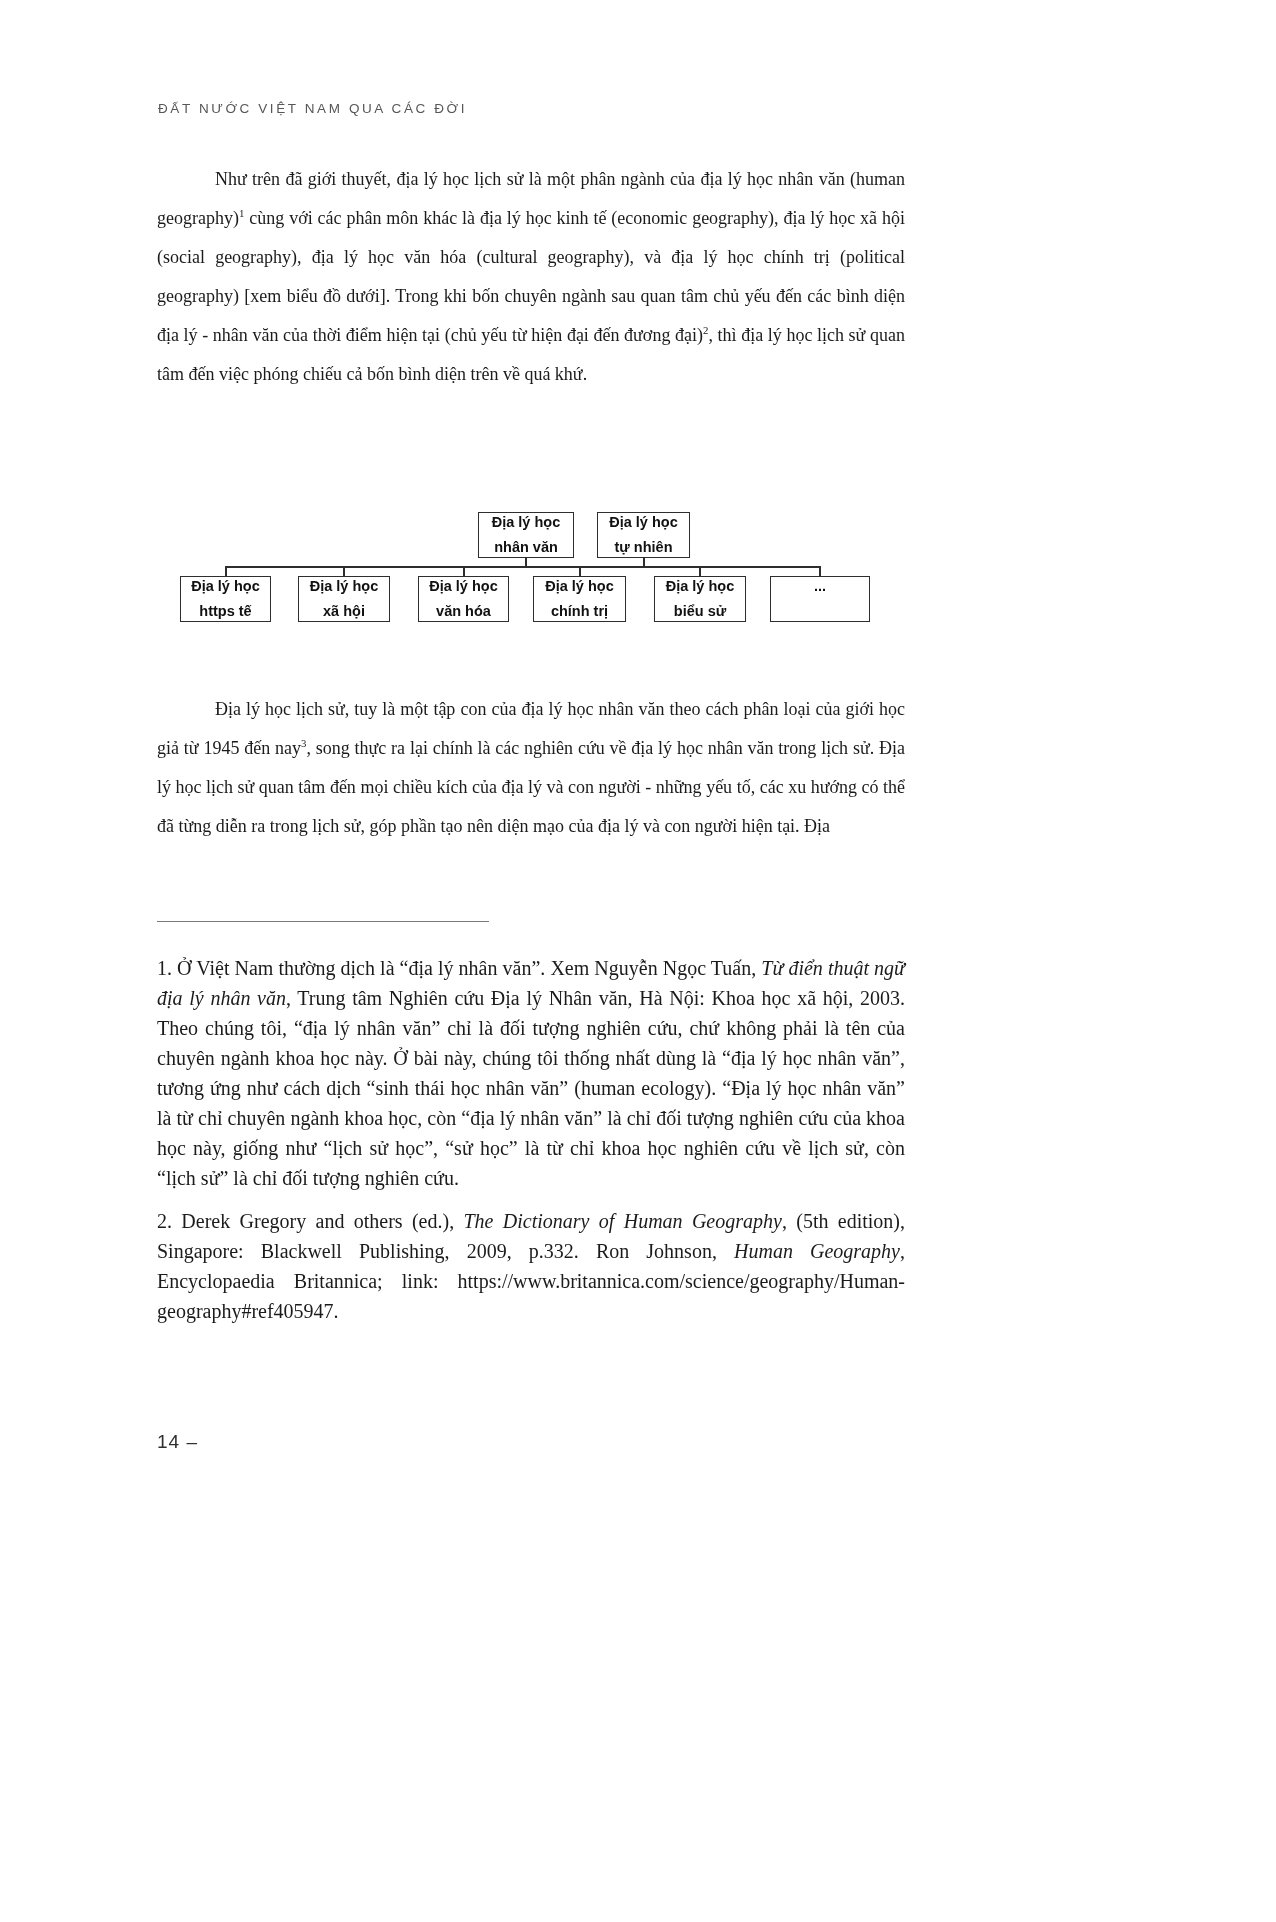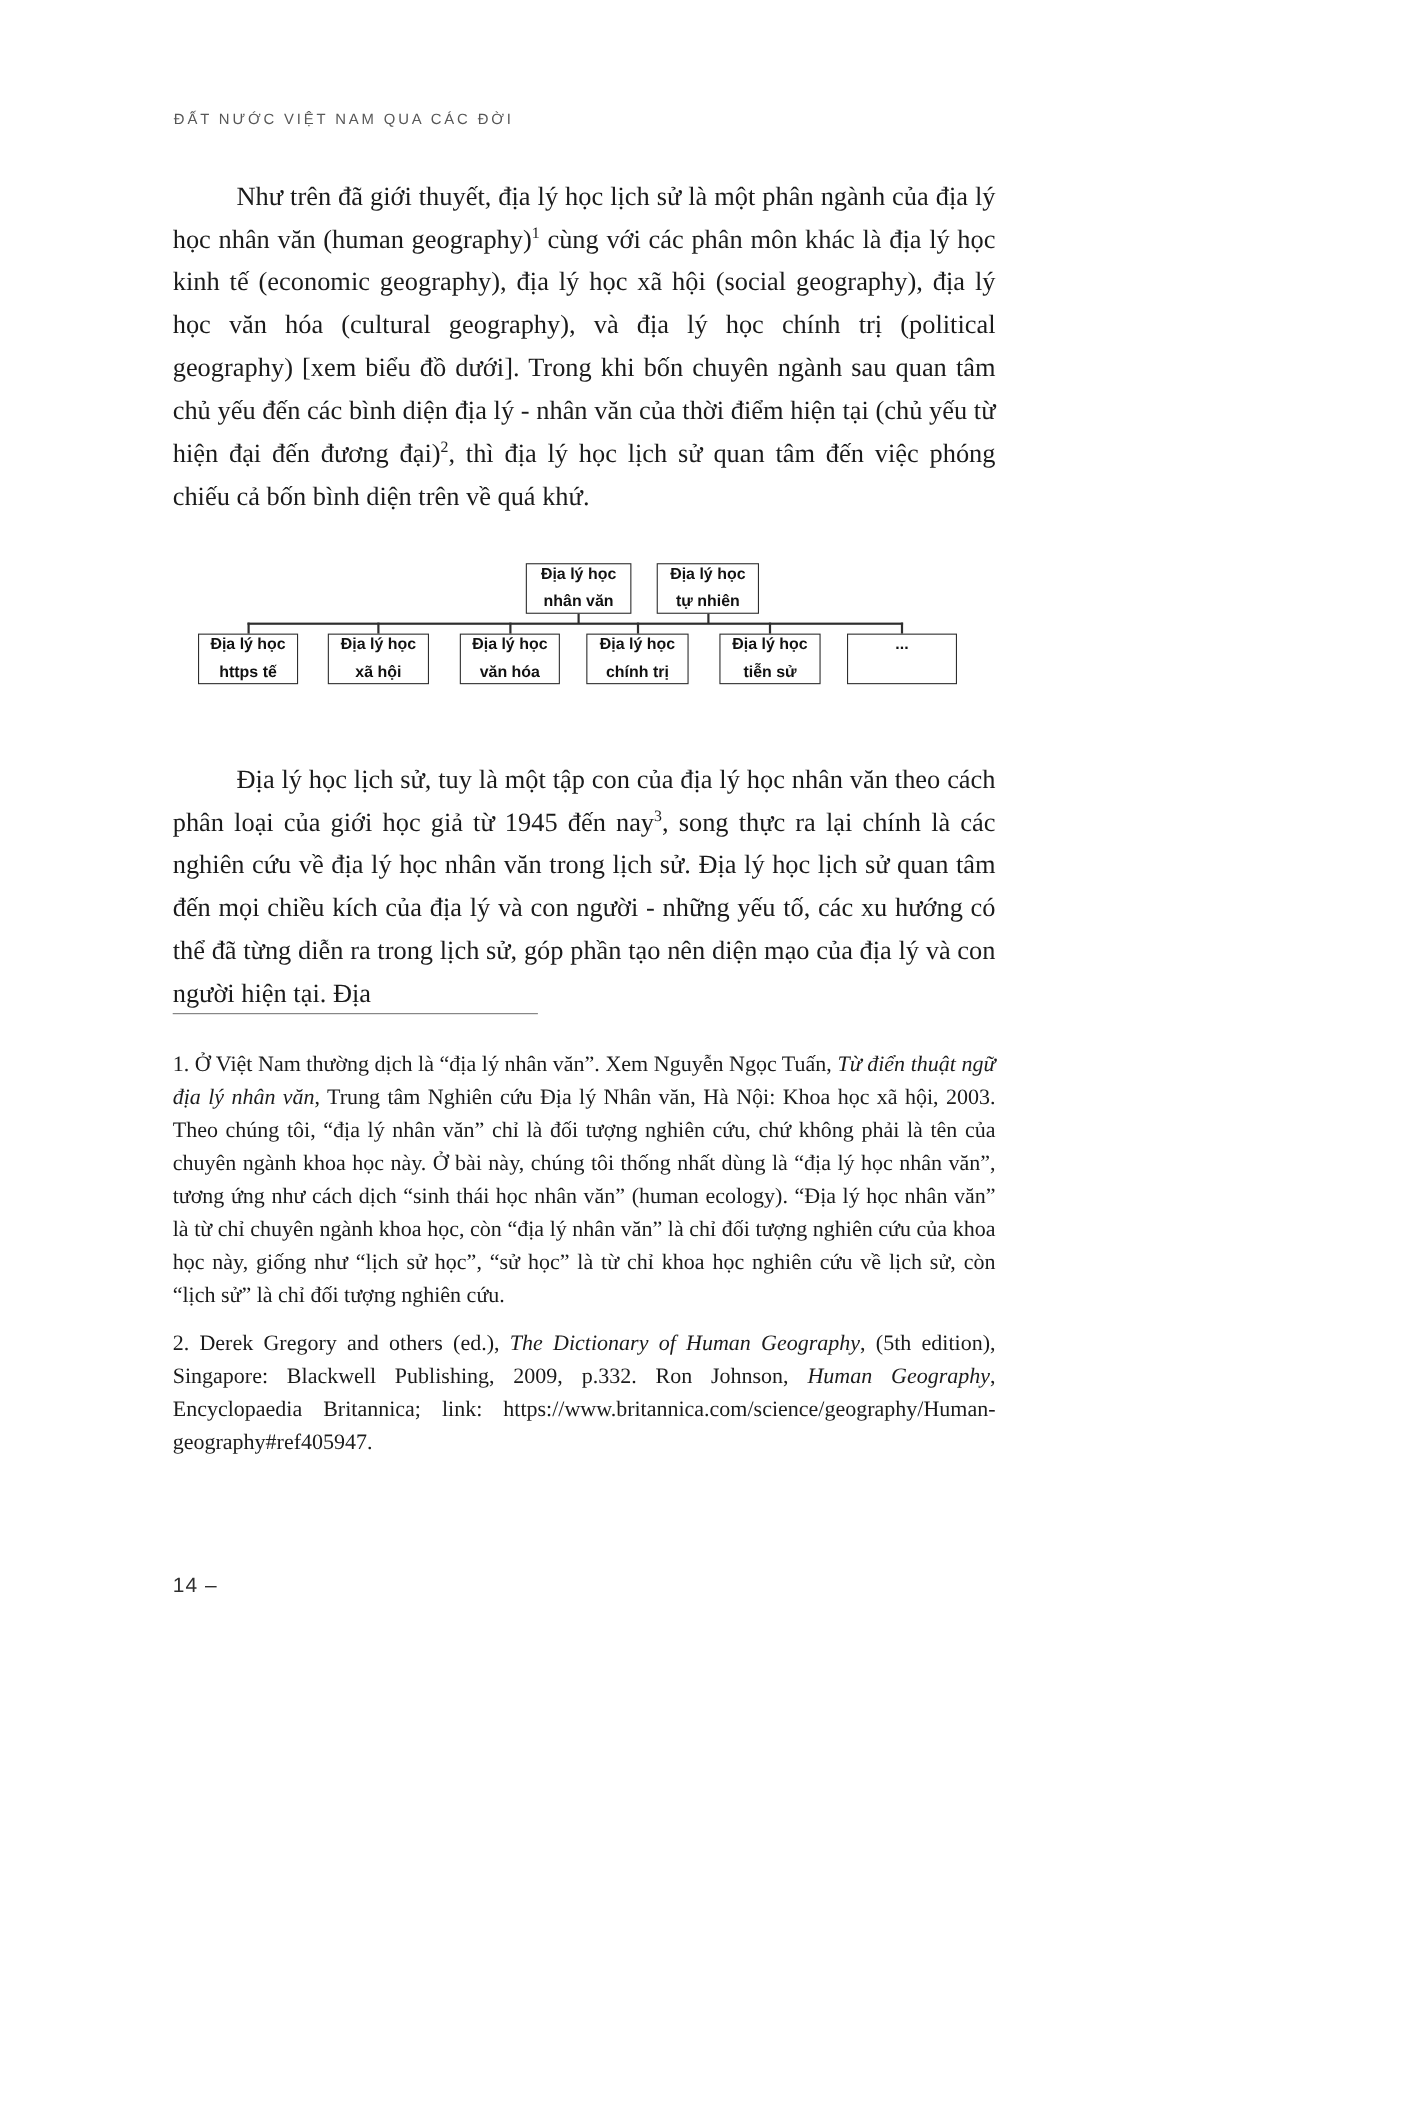"Như trên đã giới thuyết," .body-text { font-size: 24px -> 18px }
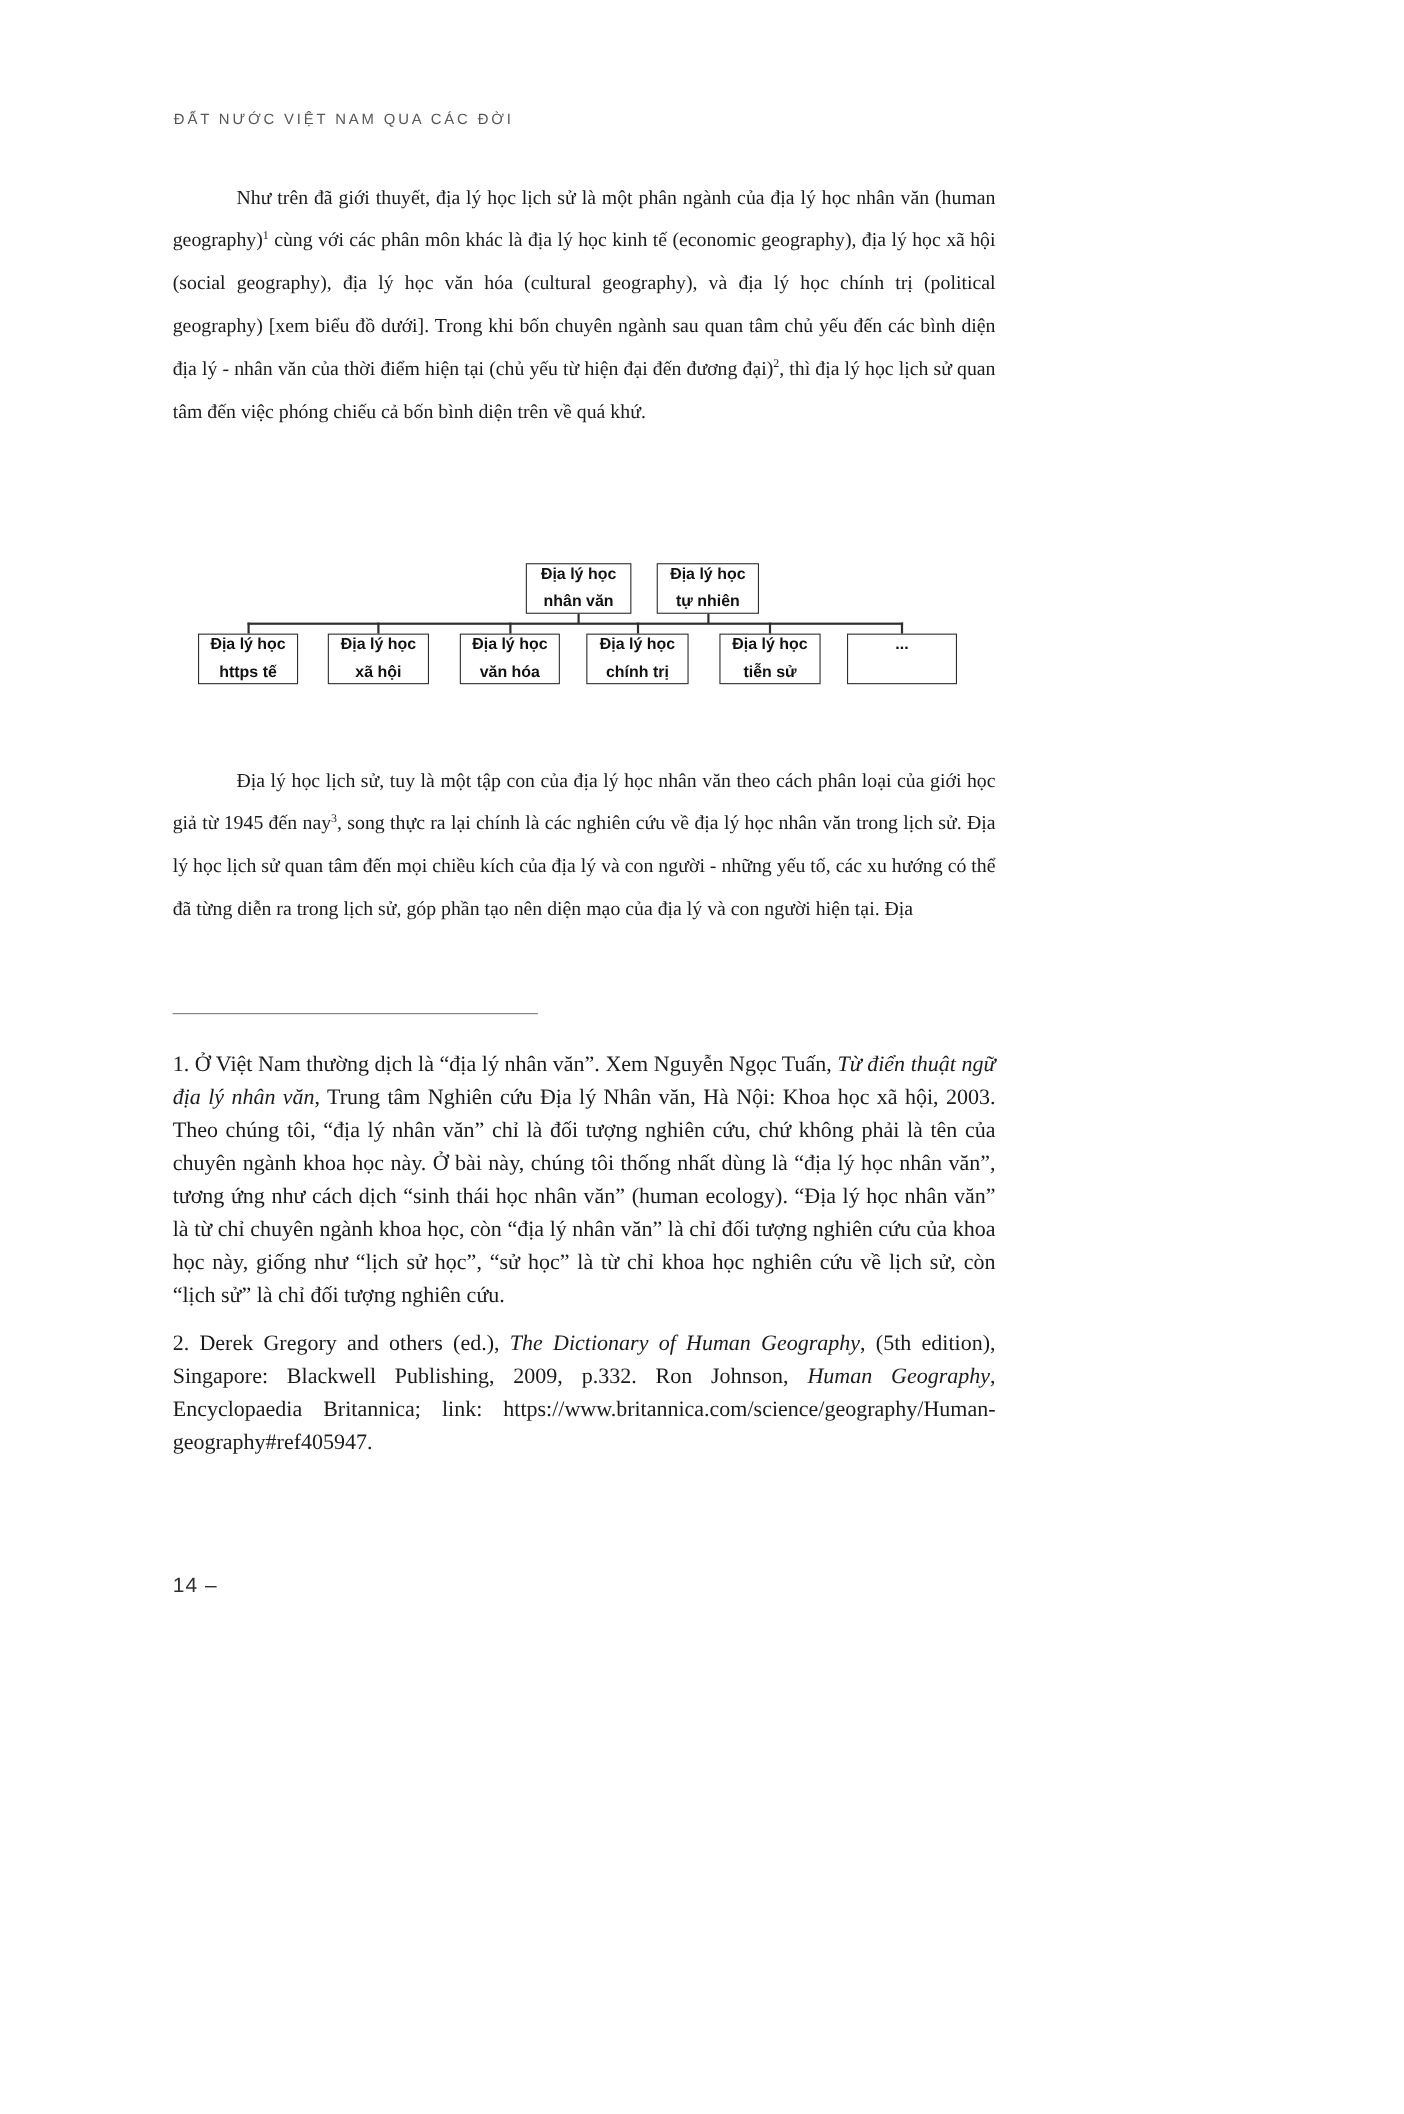"tiễn sử" span { text: tiễn -> biểu }
